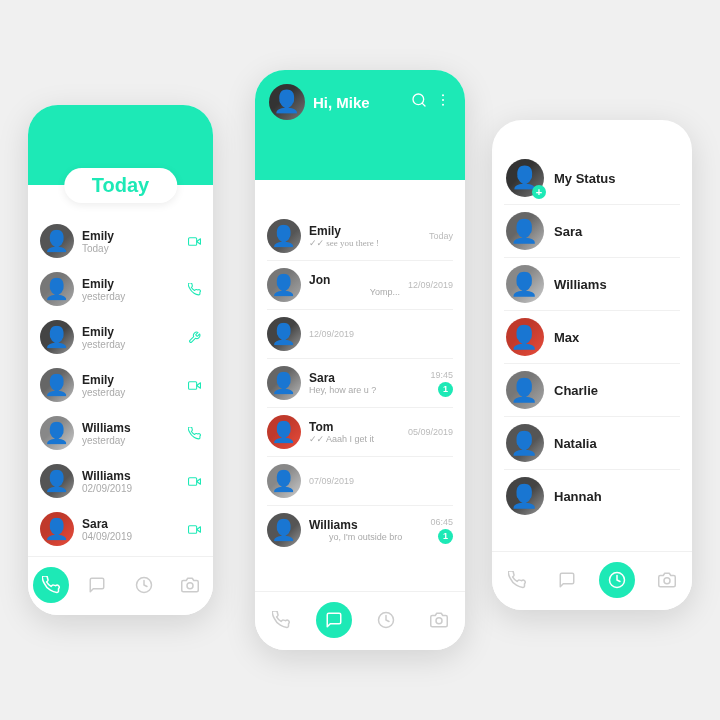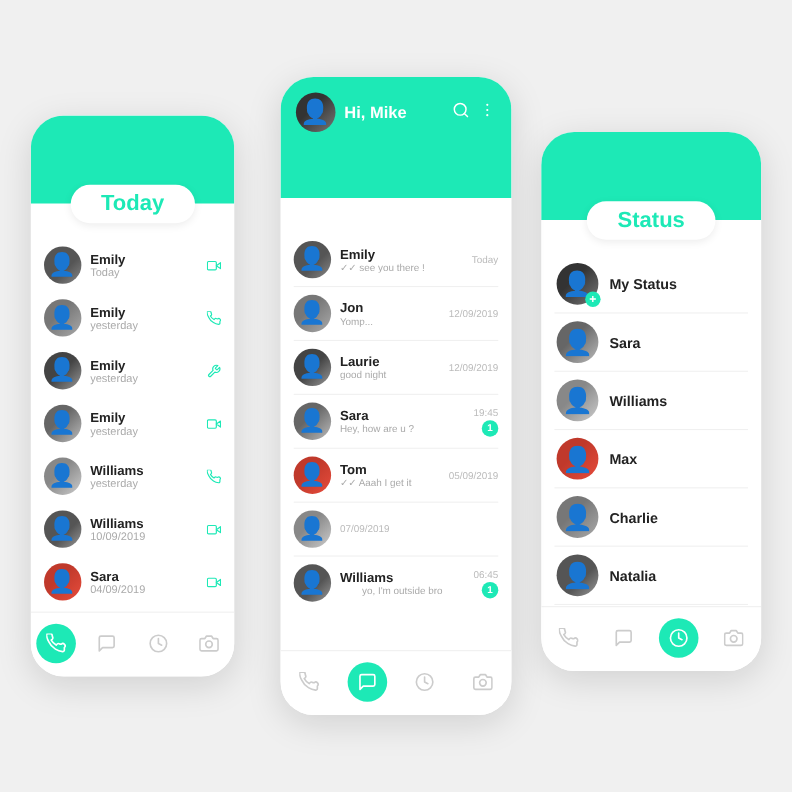"Status" div.card-header { html: <div> <div>Status</div> </div> -> none }
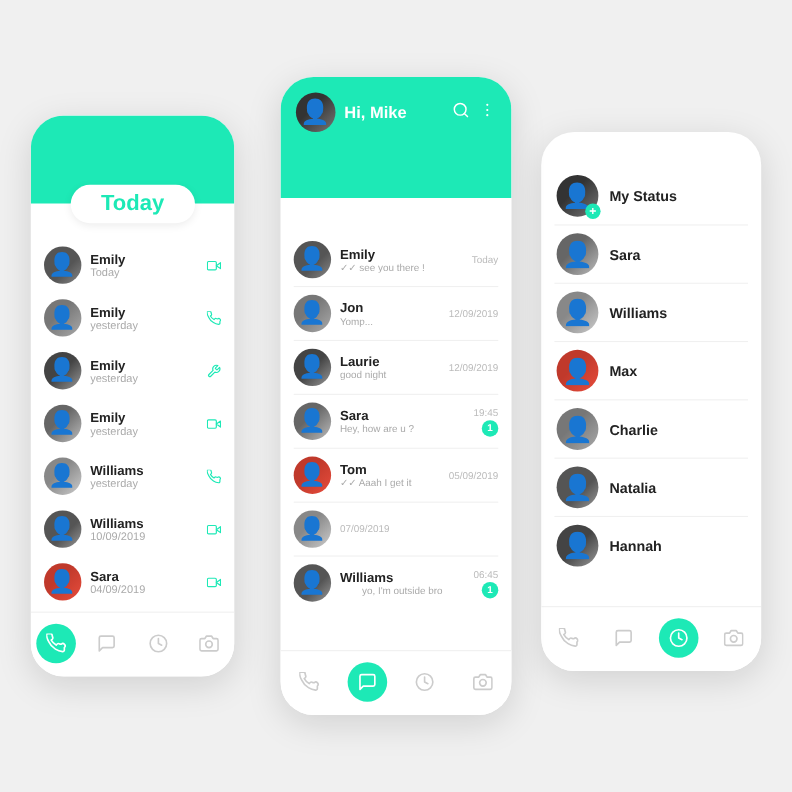"✓✓ see you there !" div.item-sub { font-family: none -> Liberation Serif, serif }
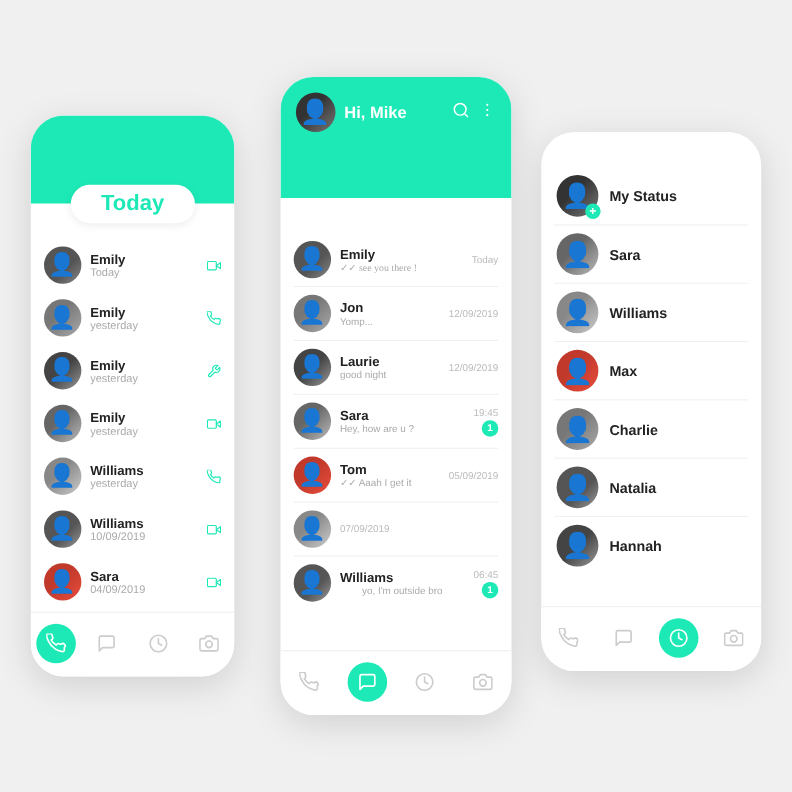"Yomp..." div.item-sub { text-align: none -> right }
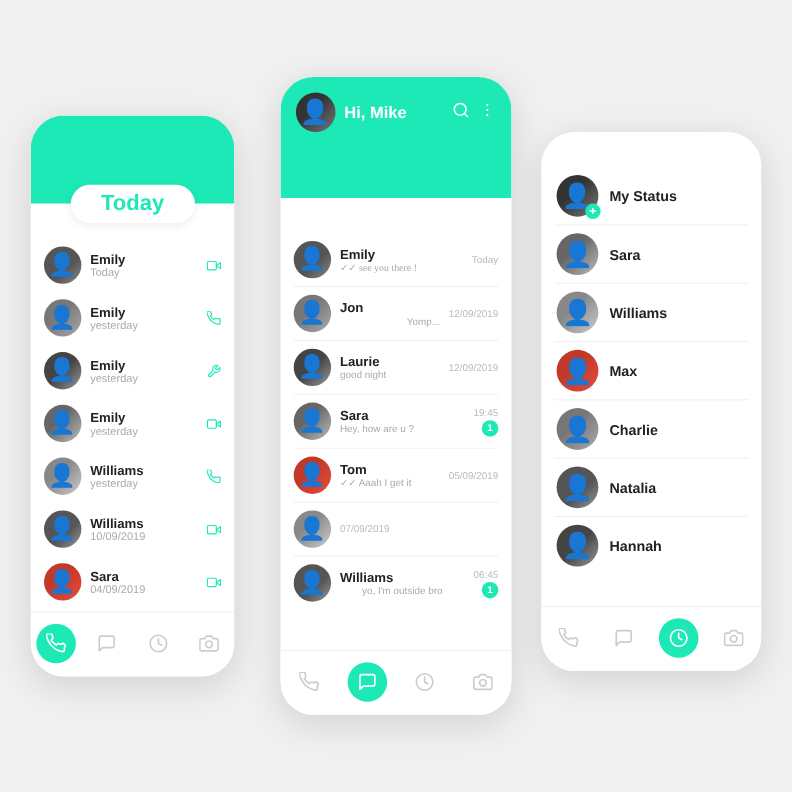"Laurie" div.item-info { html: <div> <div>Laurie</div> <div>good night</div> </div> -> none }
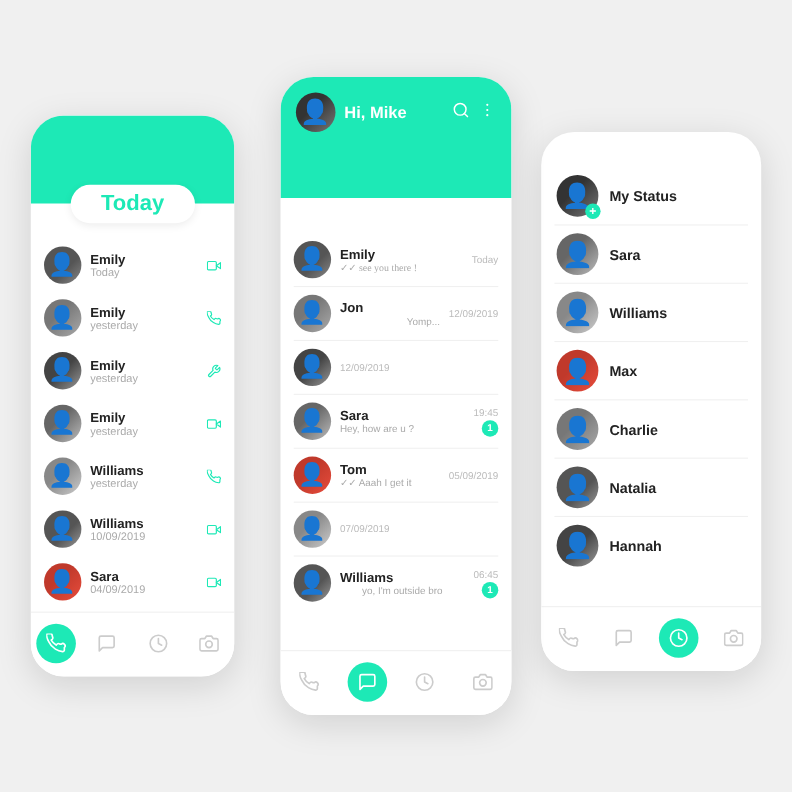"10/09/2019" div.item-sub { text: 10/09/2019 -> 02/09/2019 }
